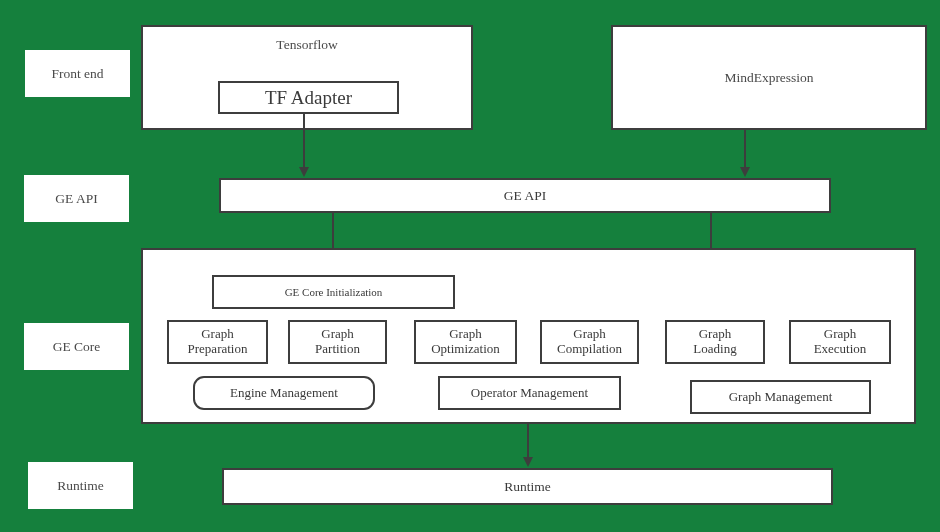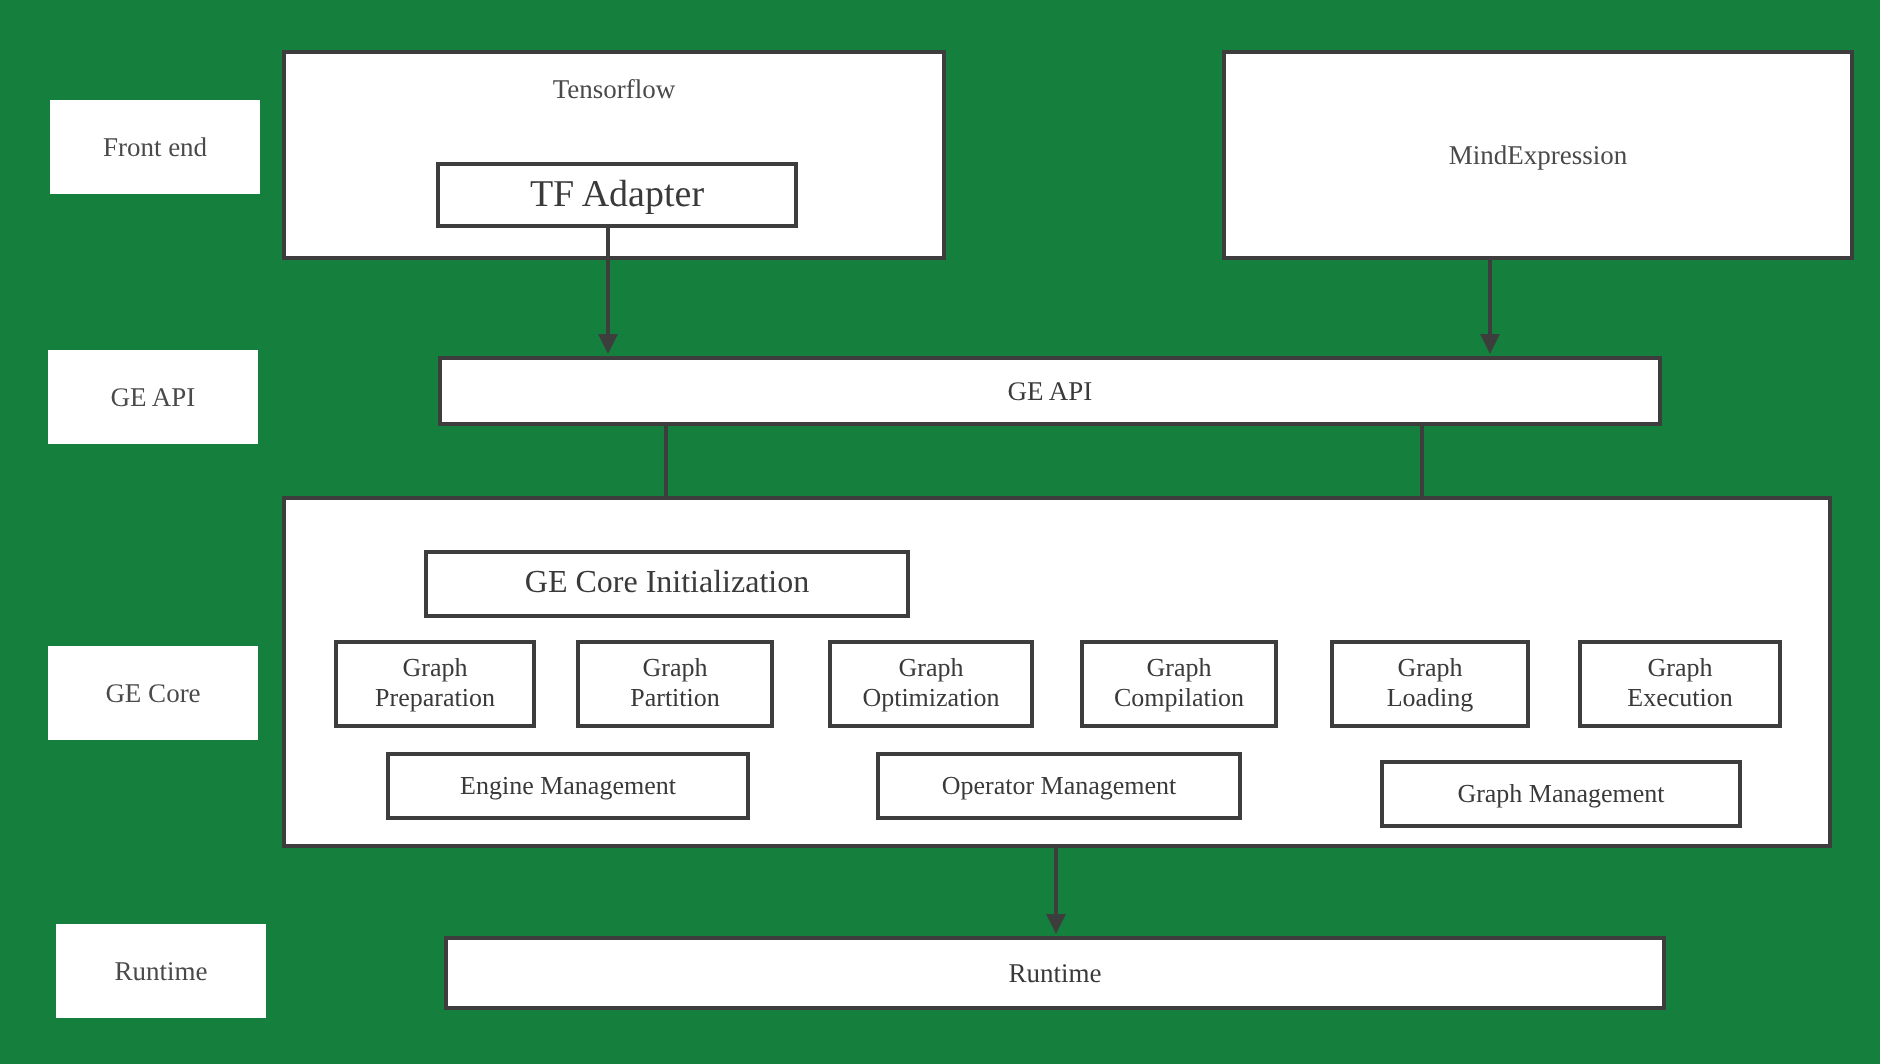"GE Core Initialization" div.box { font-size: 16px -> 11px }
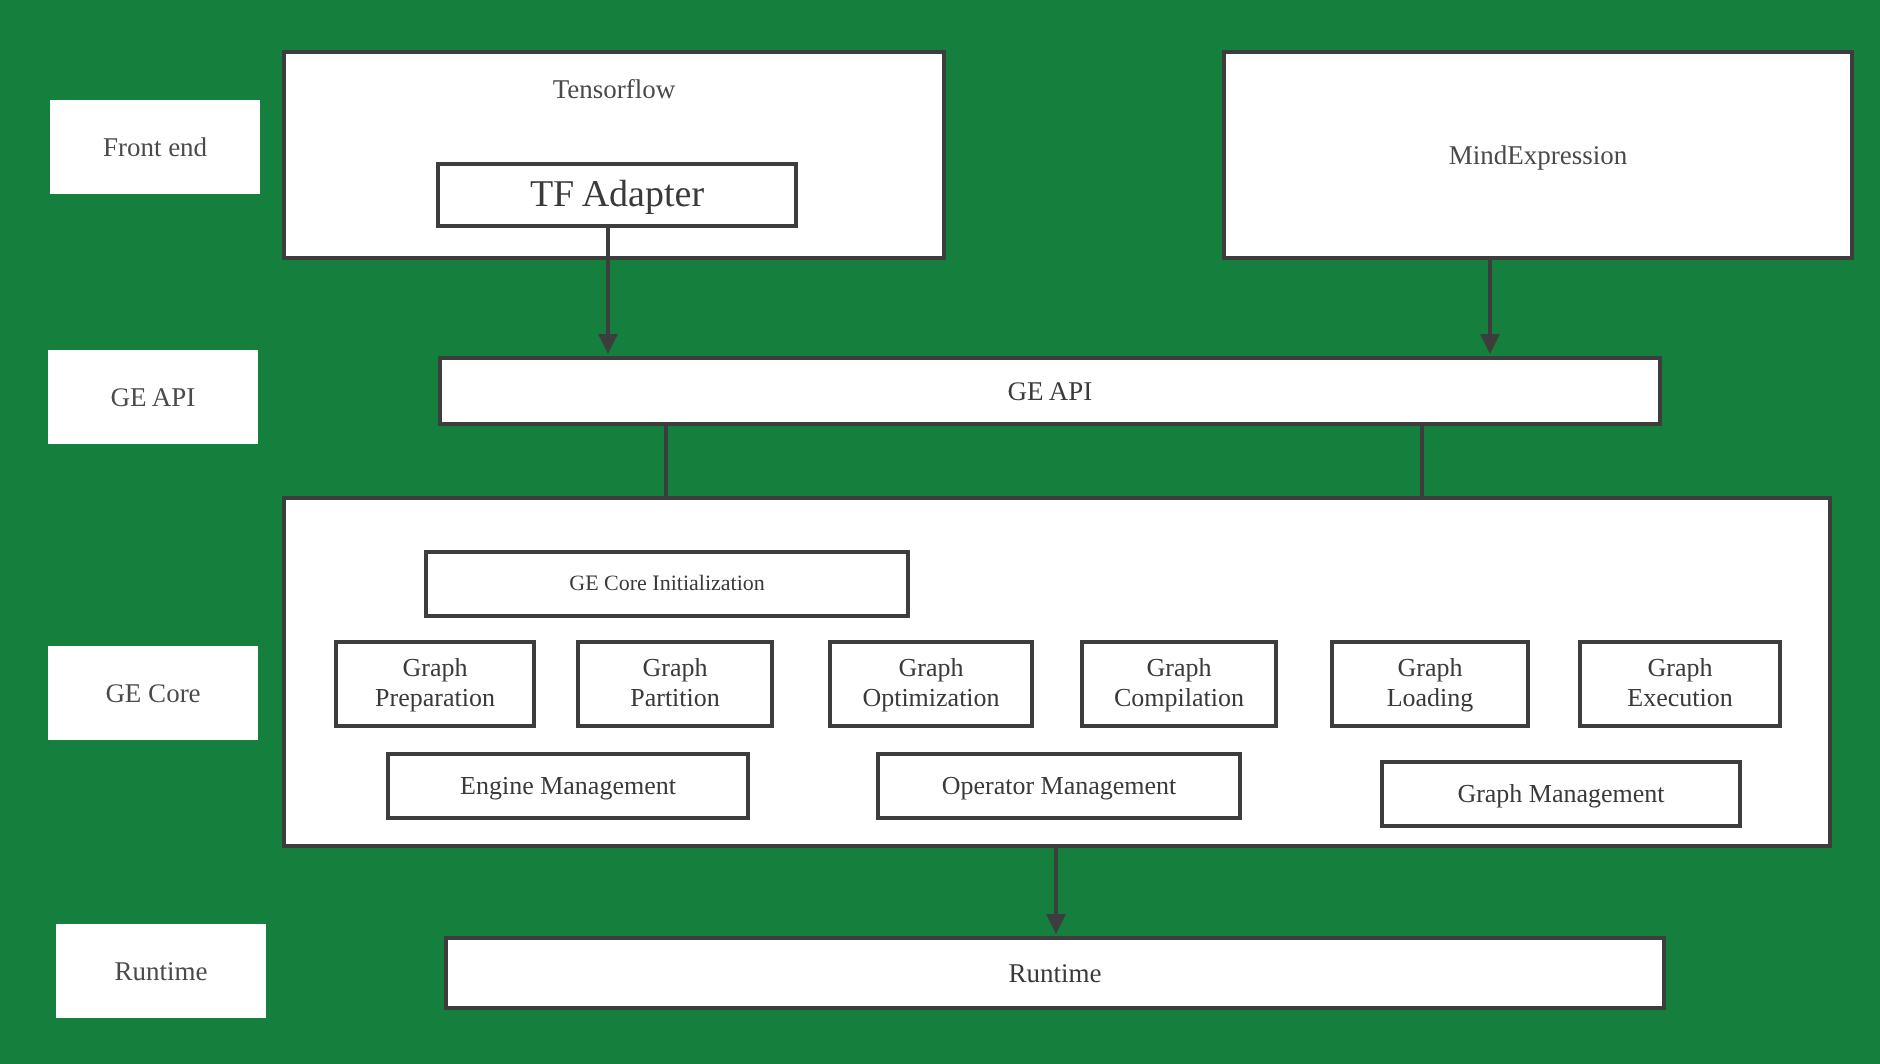"Engine Management" div.box { border-radius: none -> 11px }
